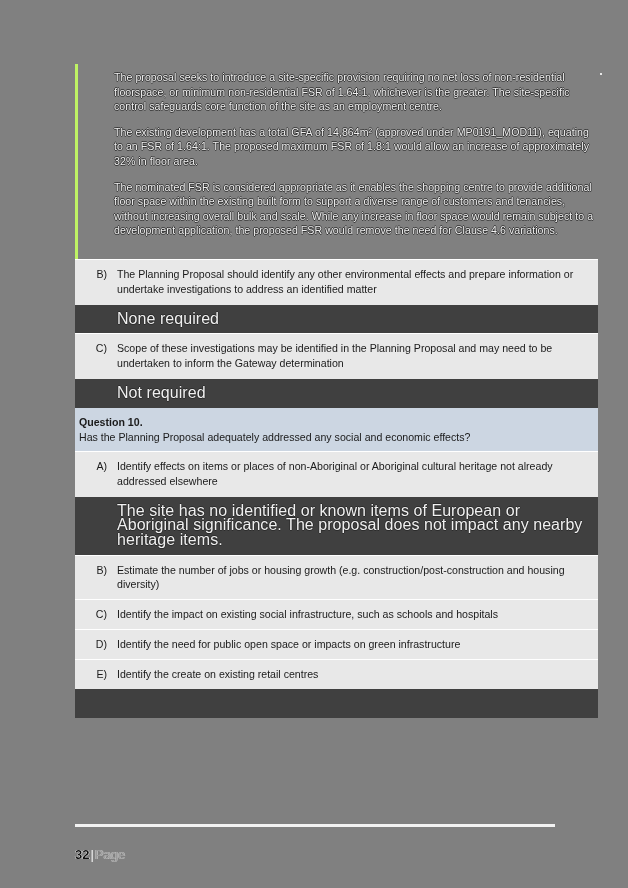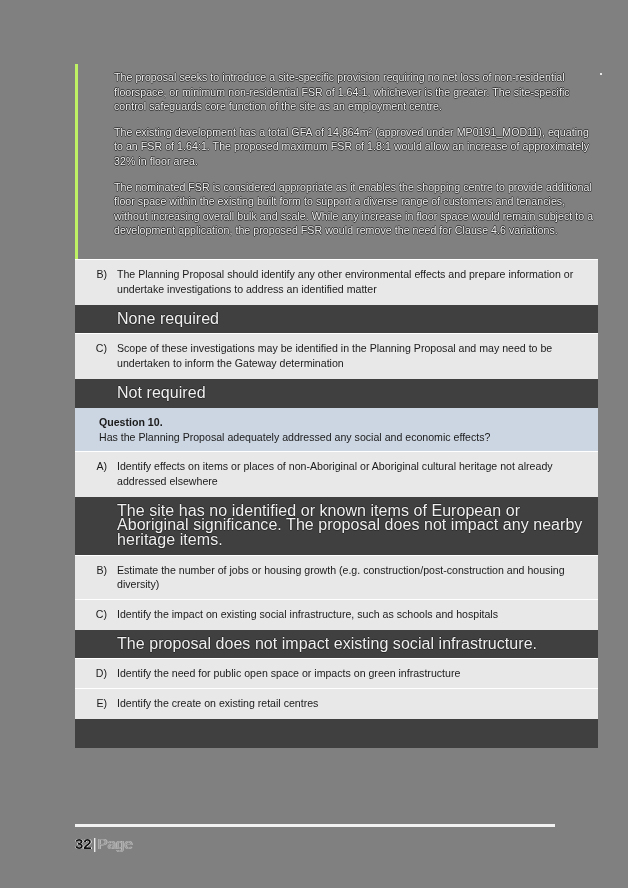"Question 10." .qbanner { padding: 7px 10px 8px 24px -> 7px 10px 8px 4px }
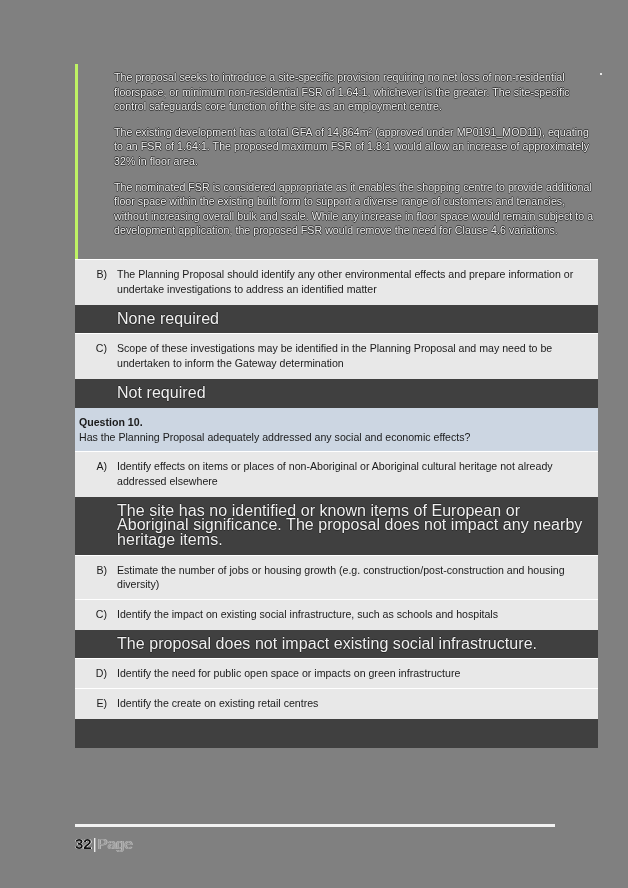"The proposal does not impact" div.answer { html: <div>The proposal does not impact existing social infrastructure.</div> -> none }
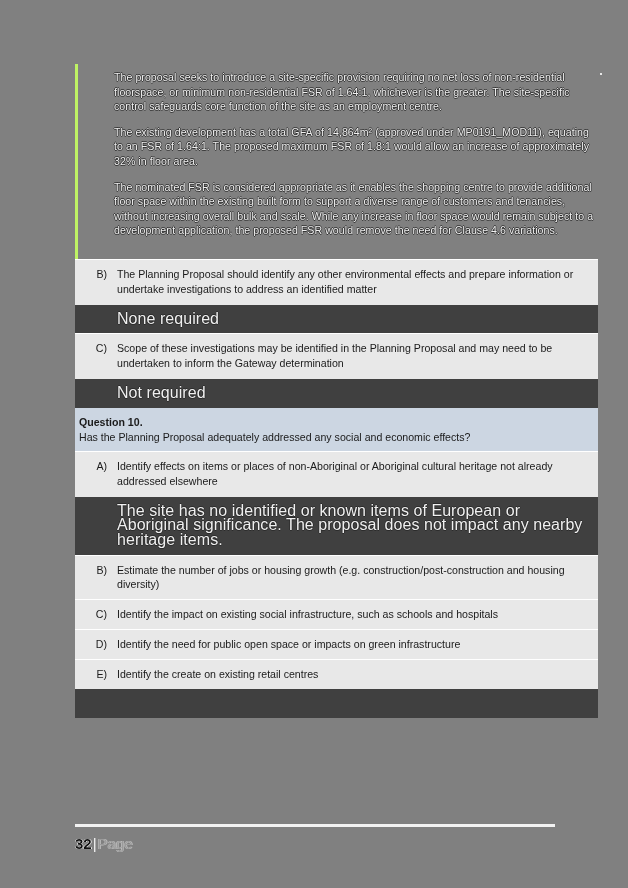"32|Page" #footer .fline { font-size: 15px -> 13px; margin-top: 9px -> 20px }
